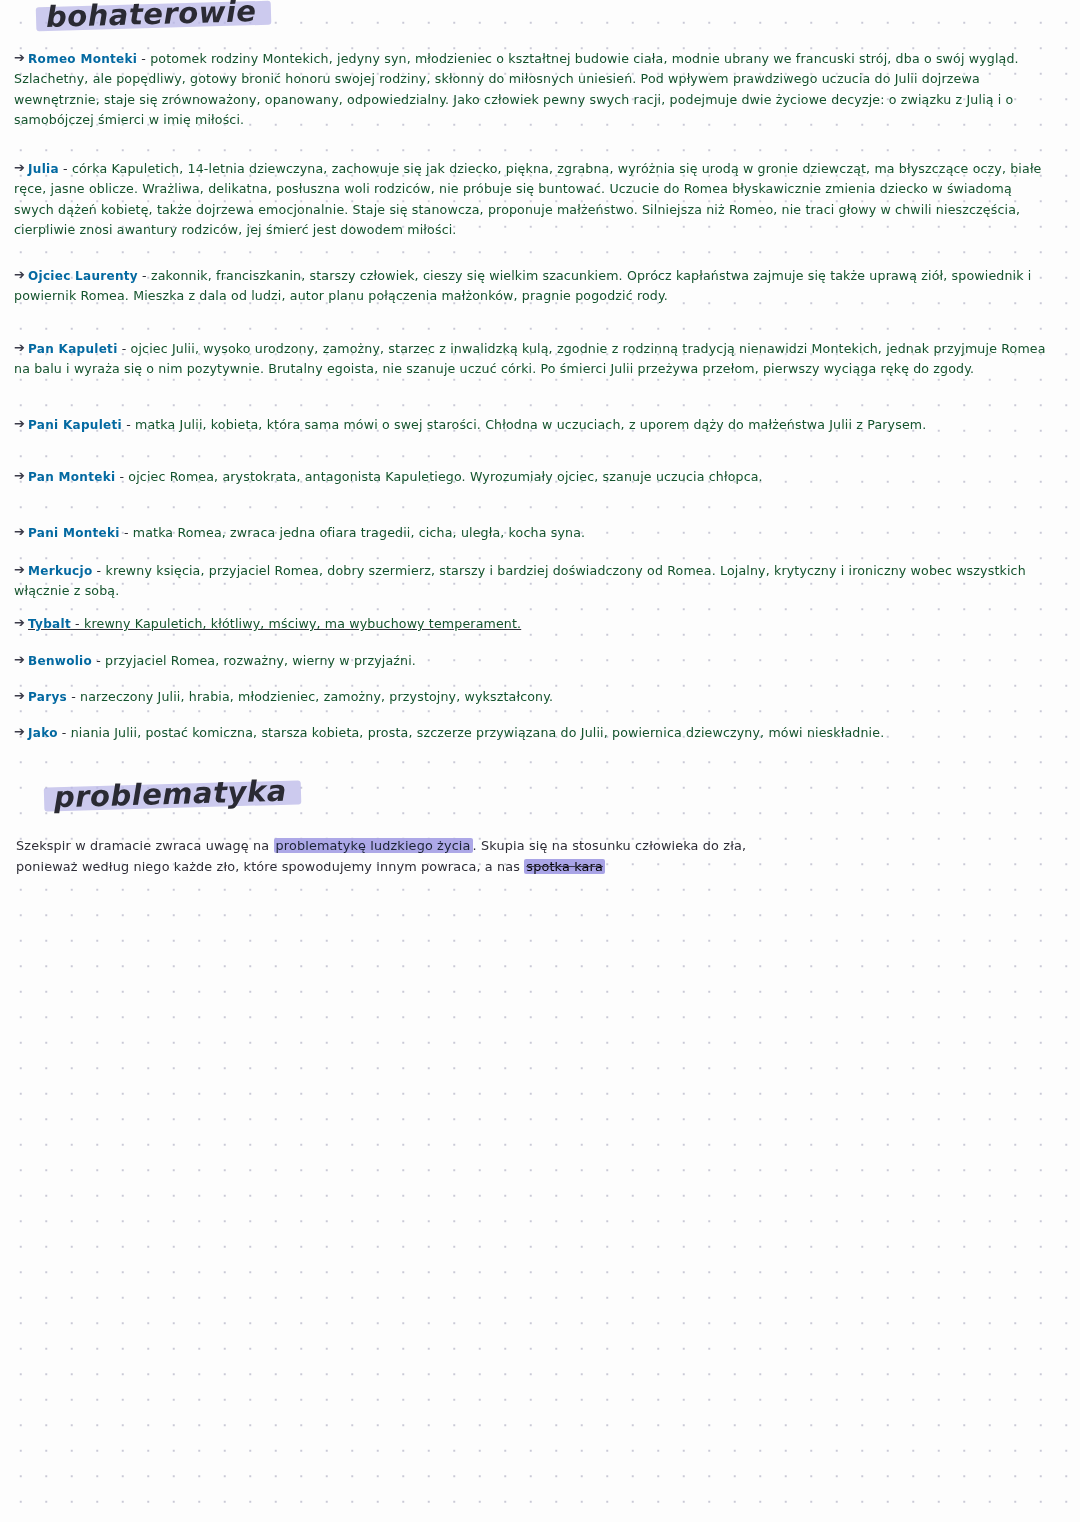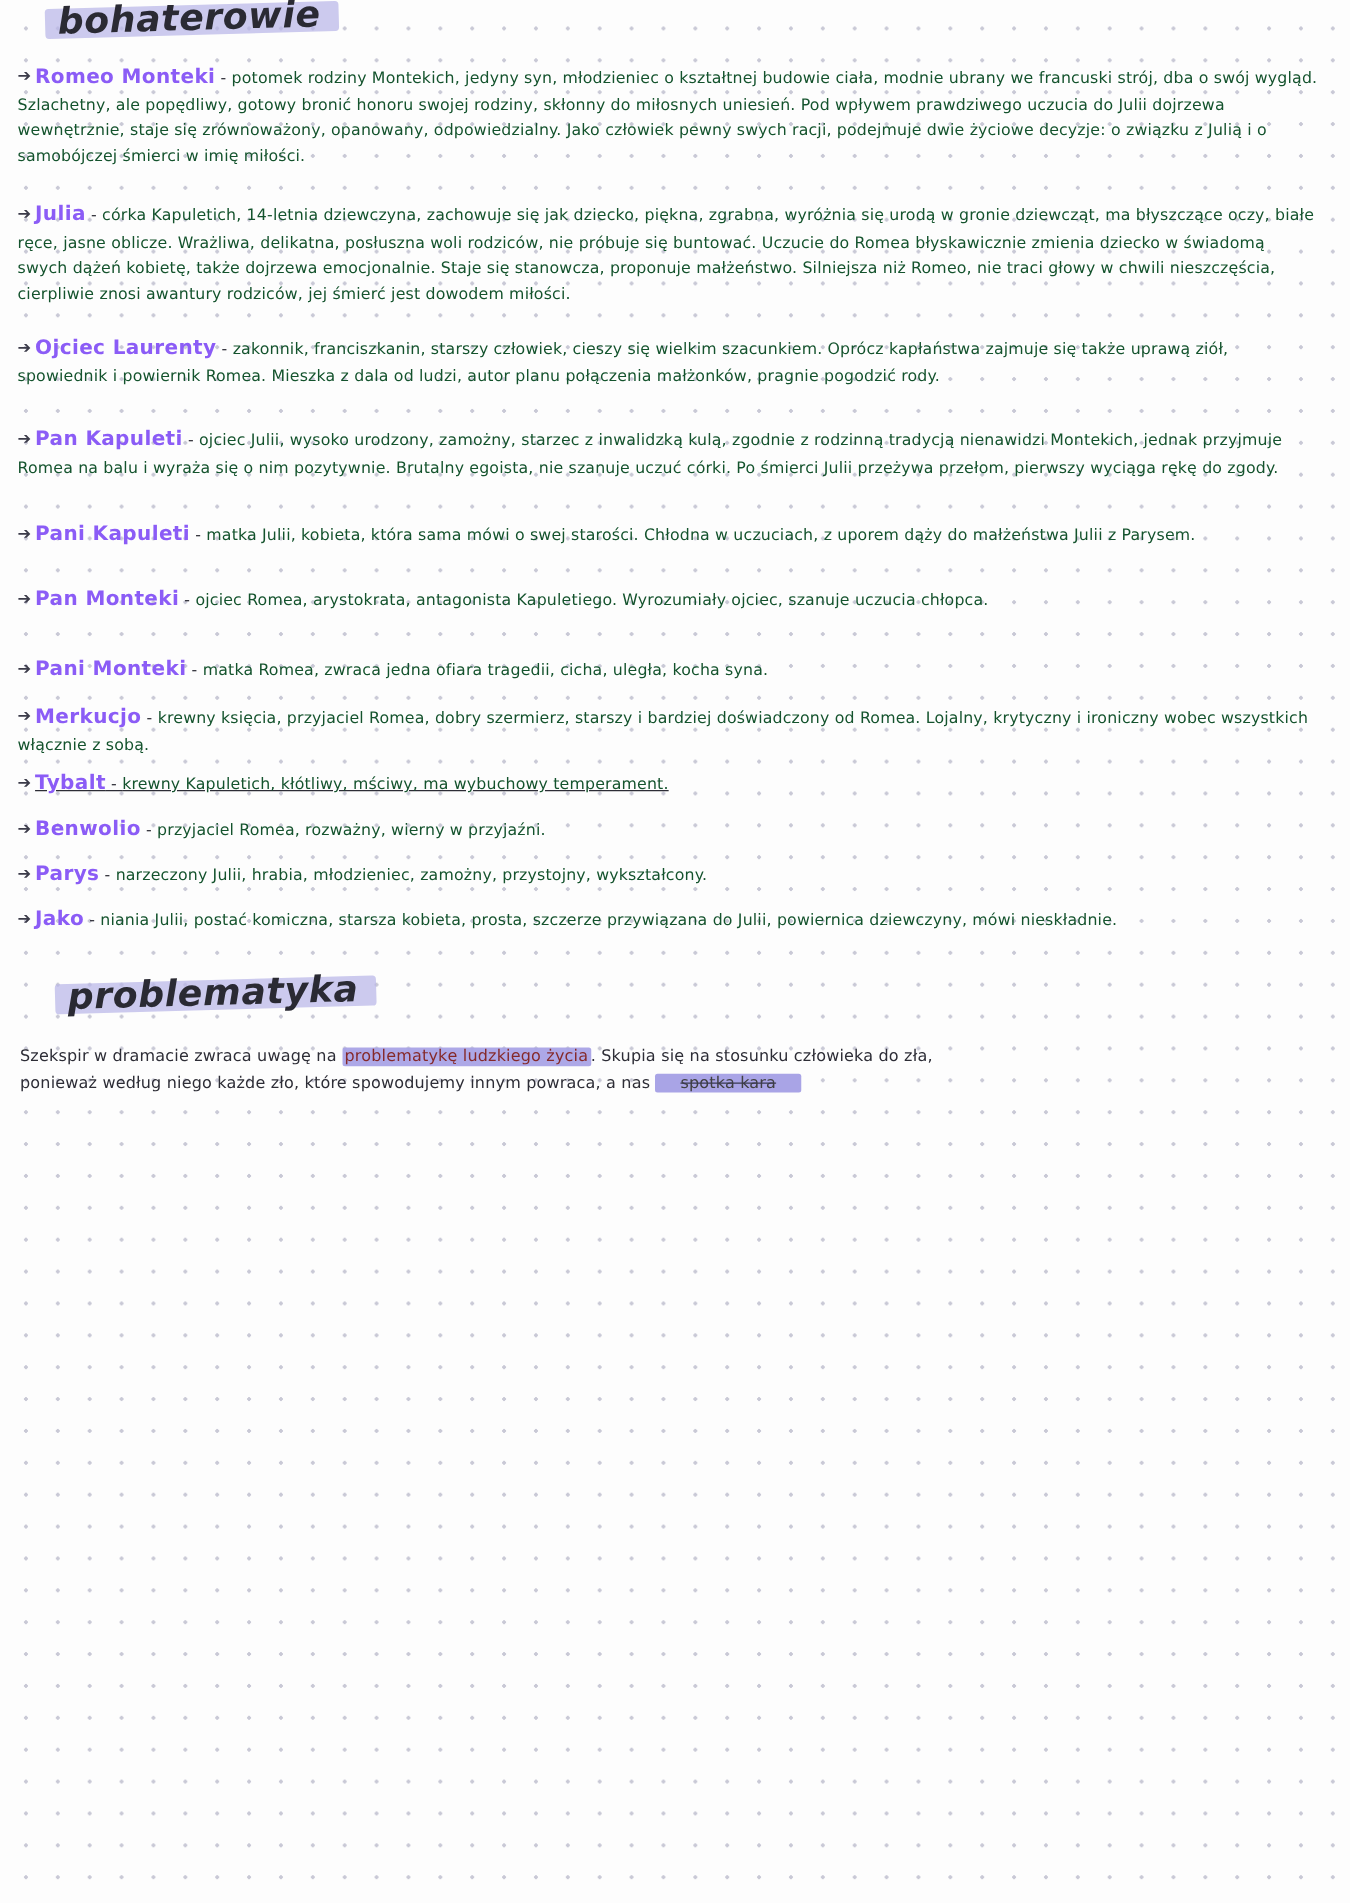"Romeo Monteki" .name { color: #8b5cf6 -> #0369a1; font-size: 16px -> 12px }
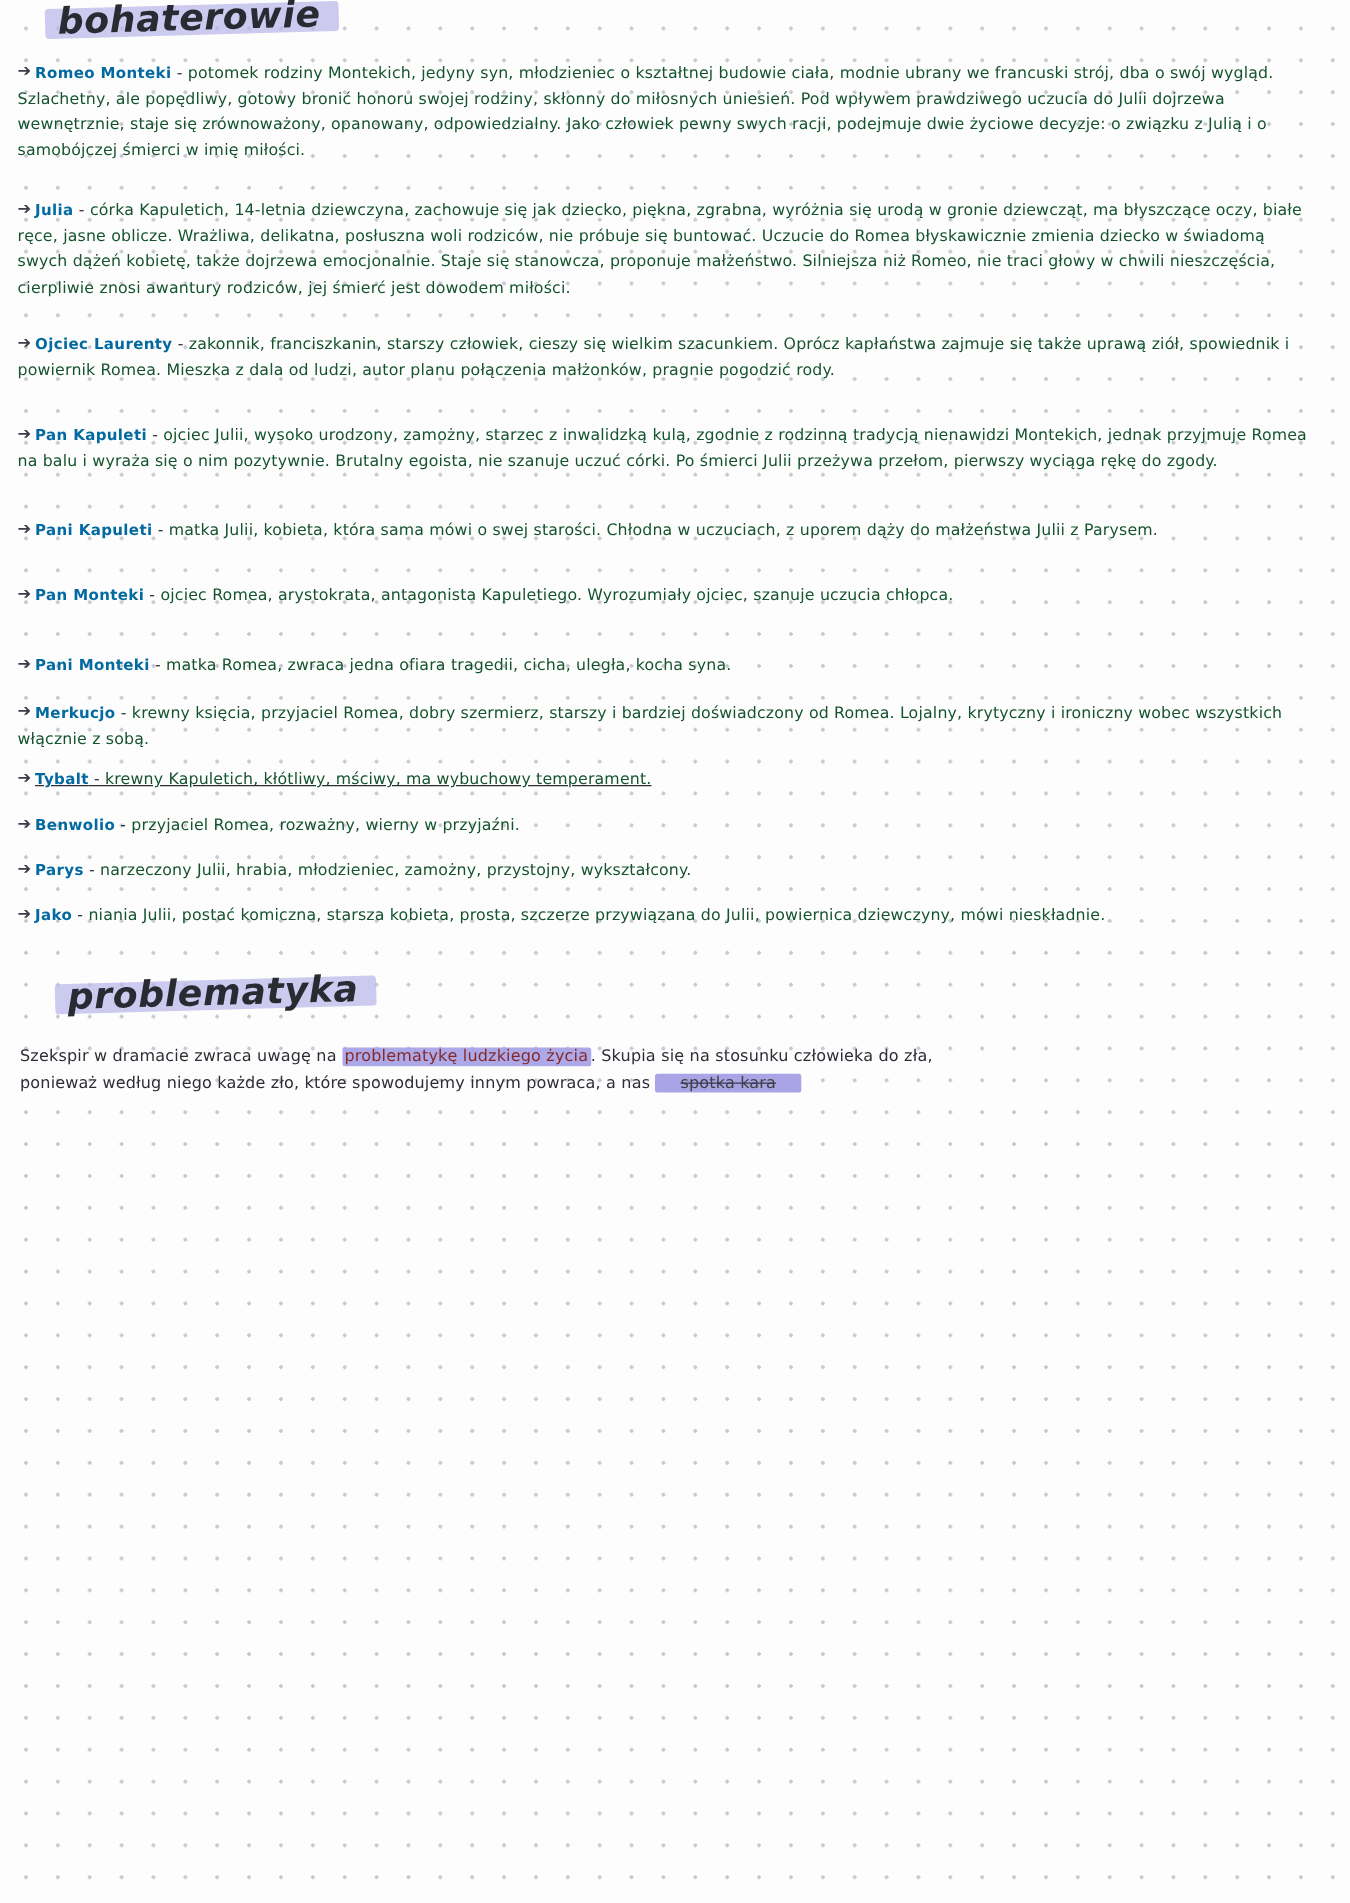"problematykę ludzkiego życia" .mark { color: #7f1d1d -> #0f172a }
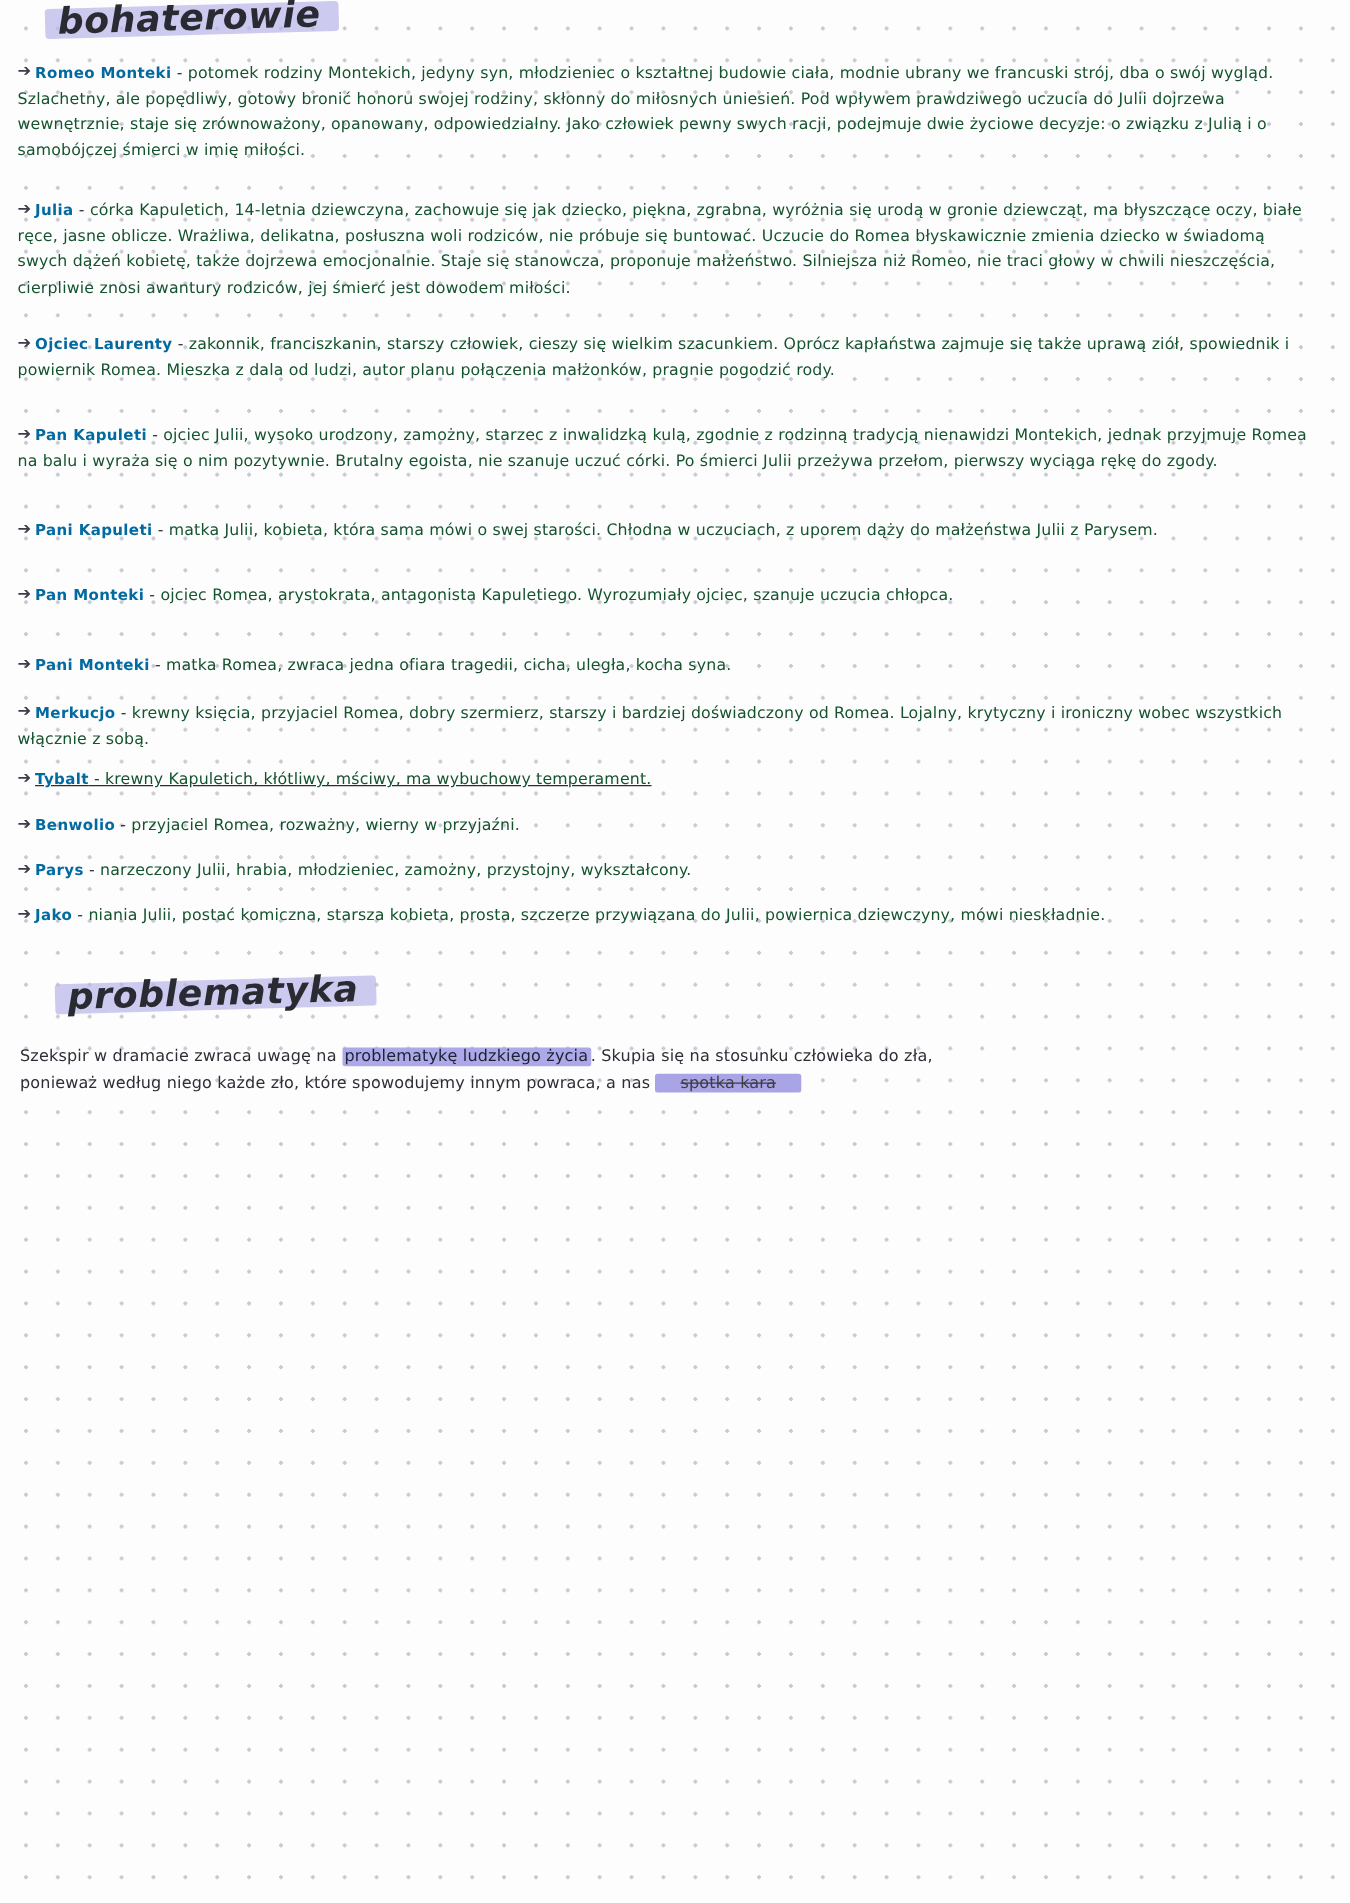"spotka kara" .mark-strike { color: #404040 -> #000000; padding: 0 20px -> 0 2px }
